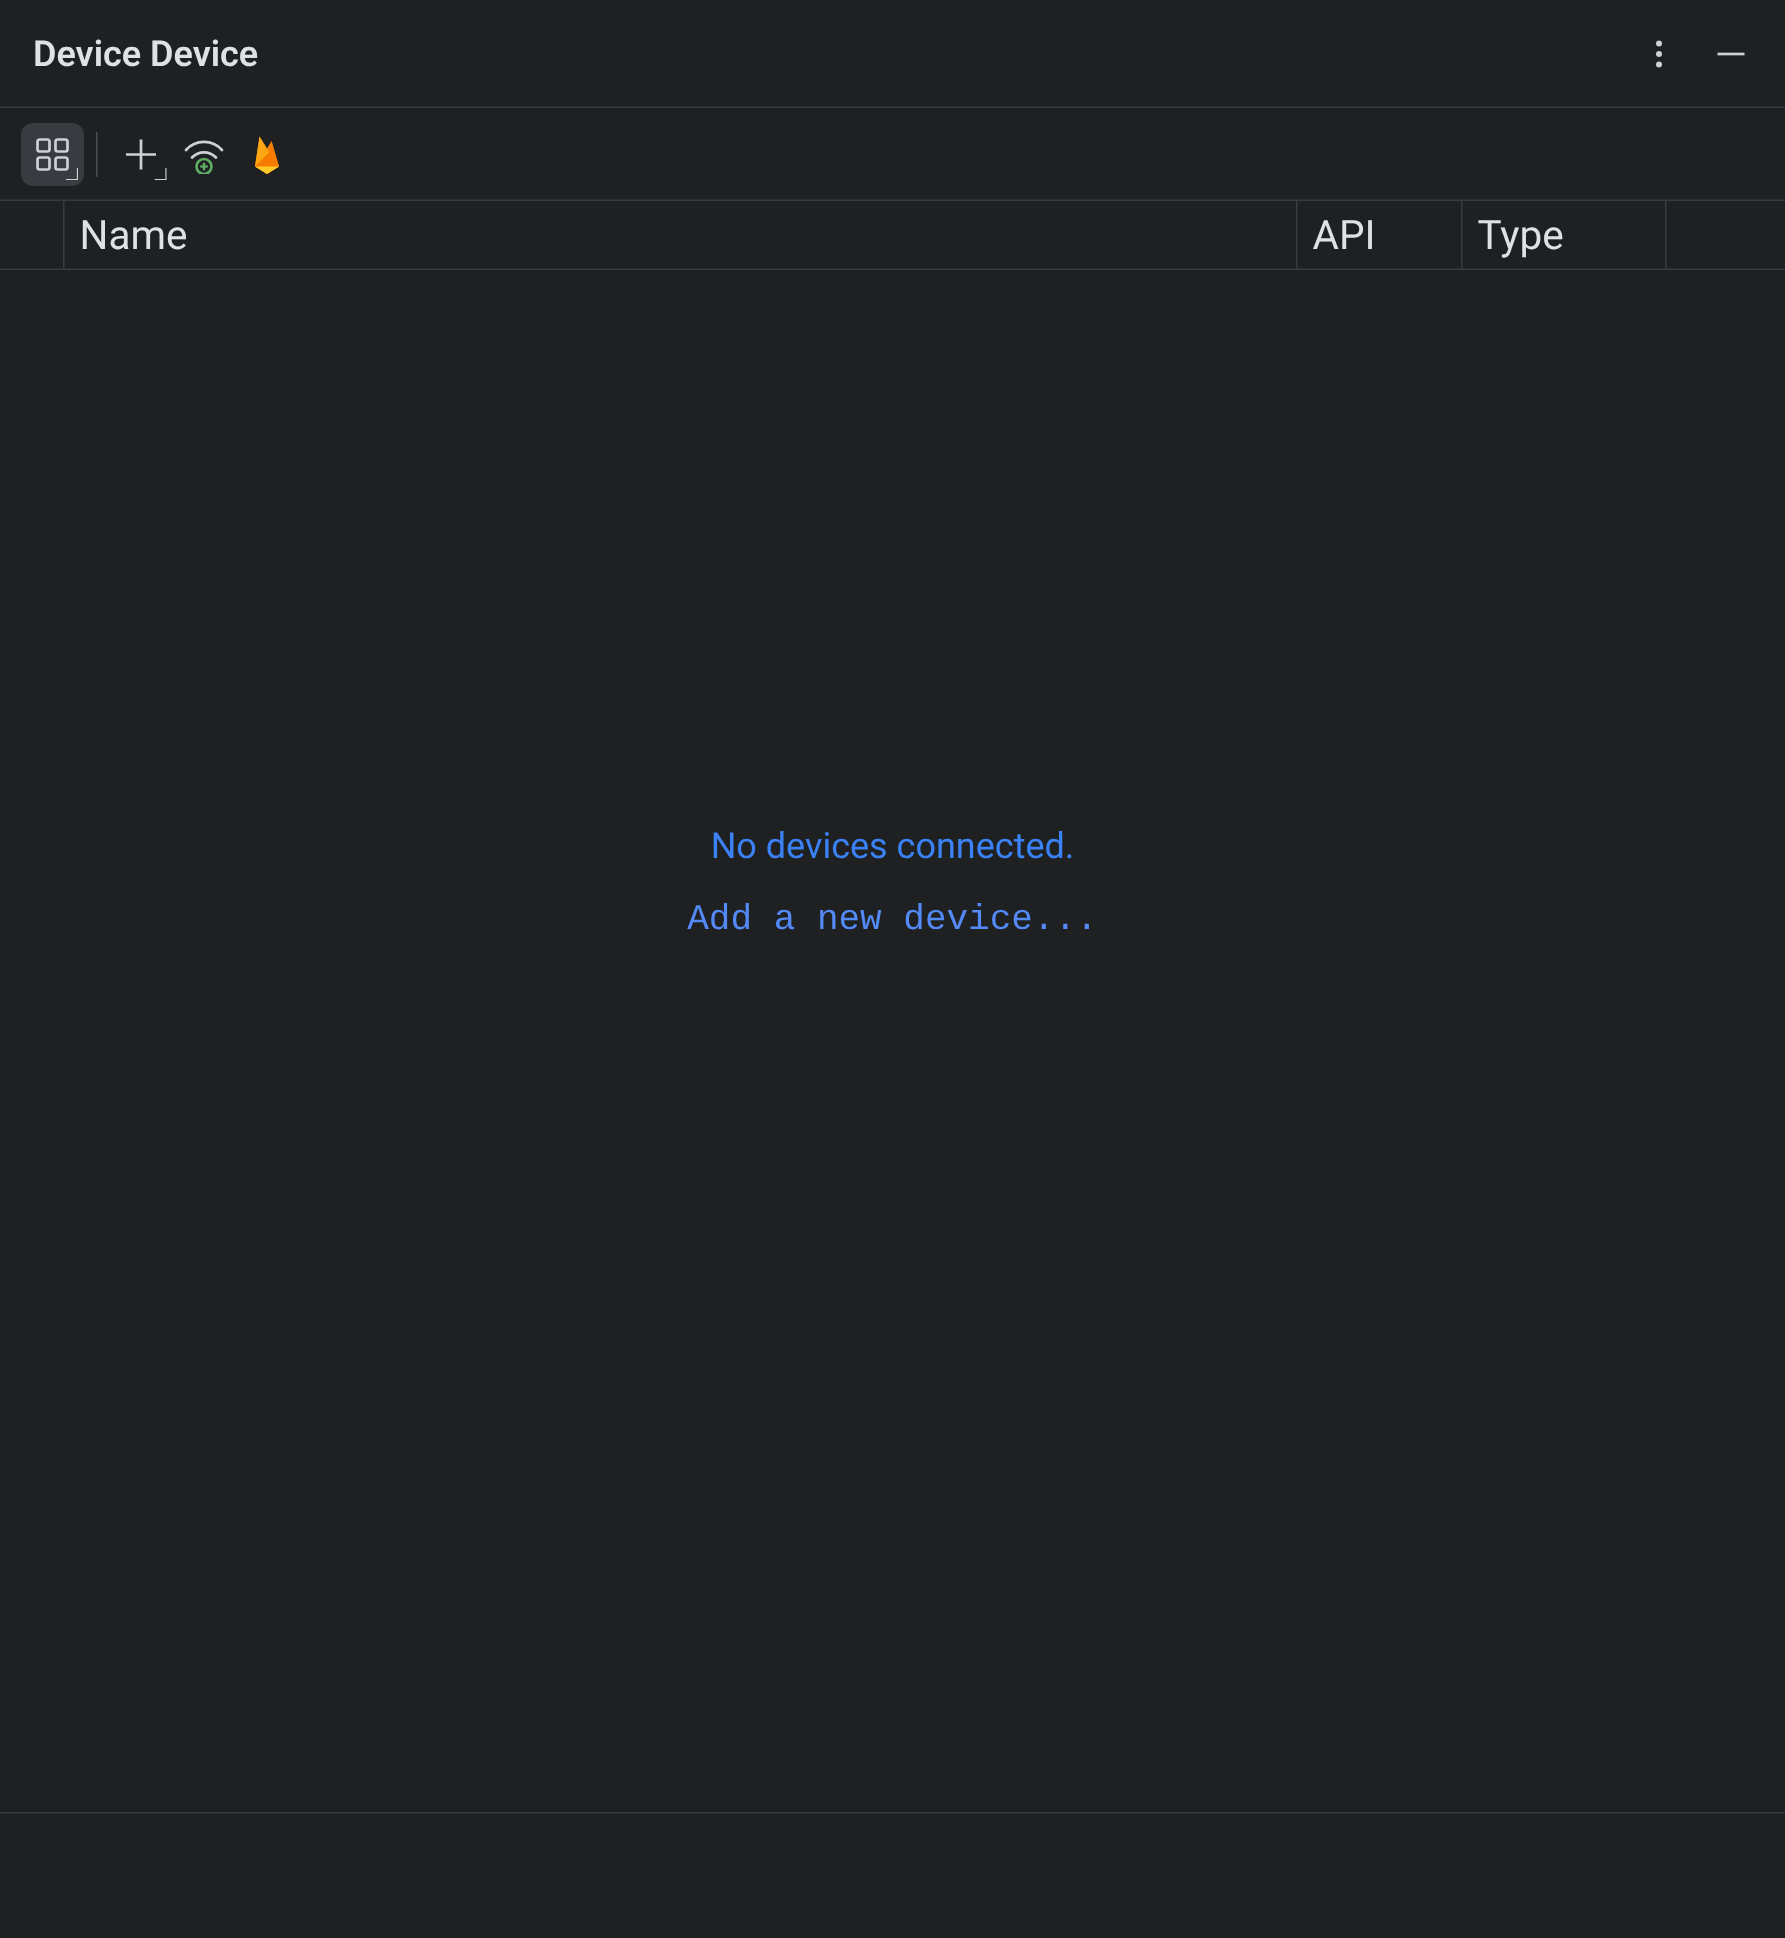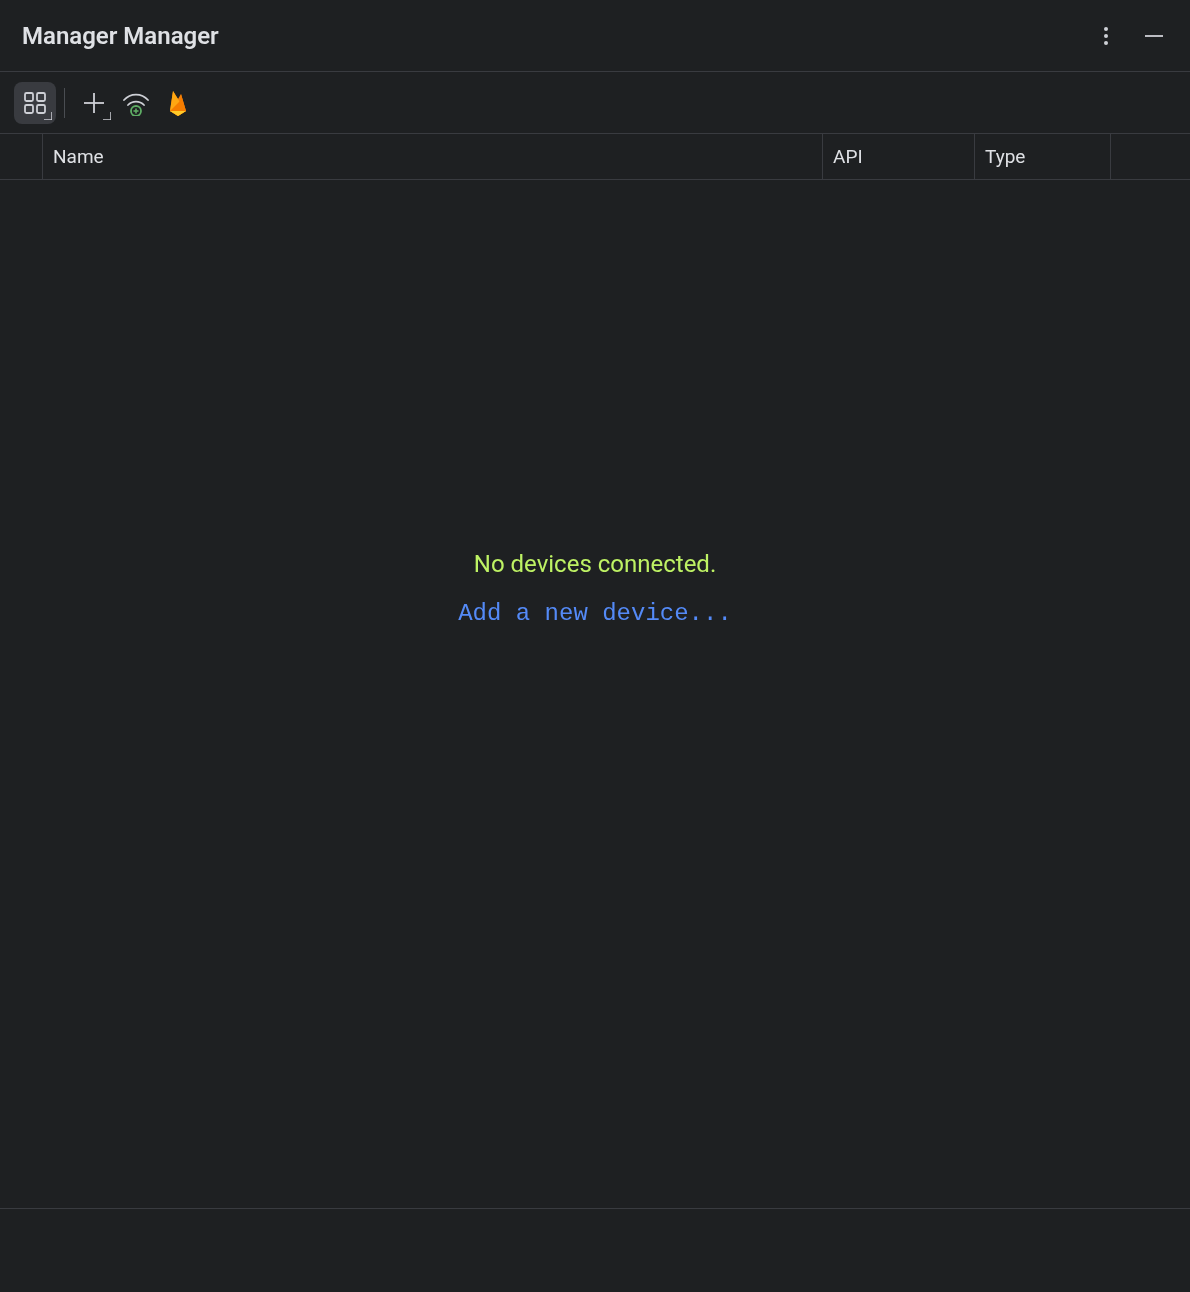"Manager Manager" div.header-title { text: Manager Manager -> Device Device }
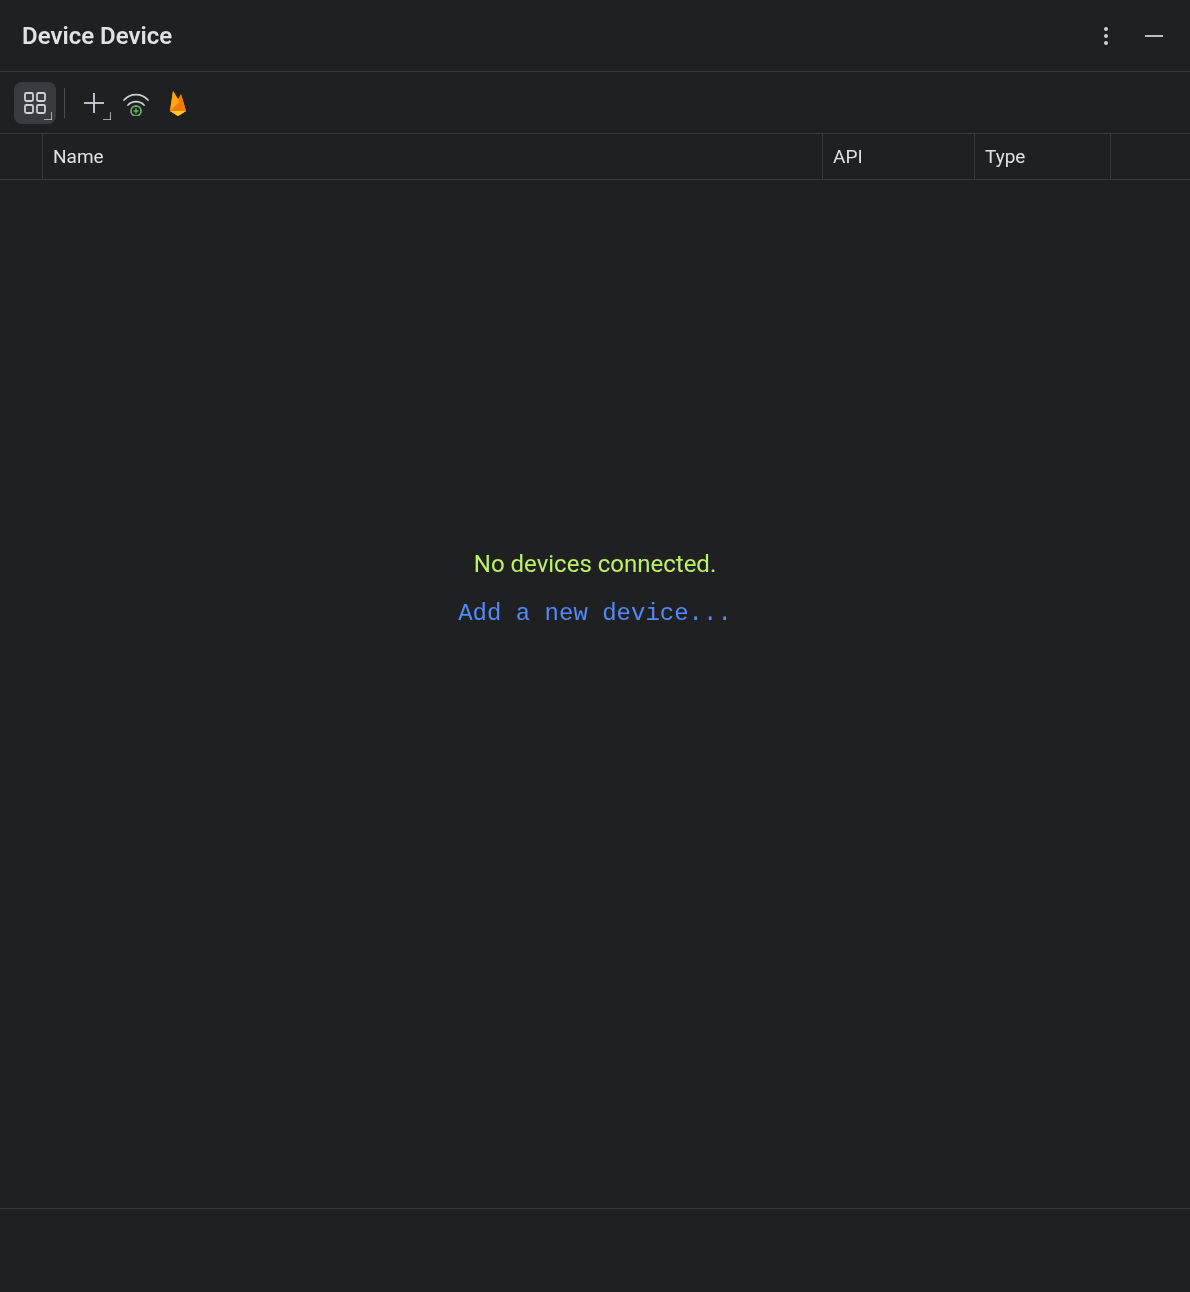"Name" .th { font-size: 19px -> 27px }
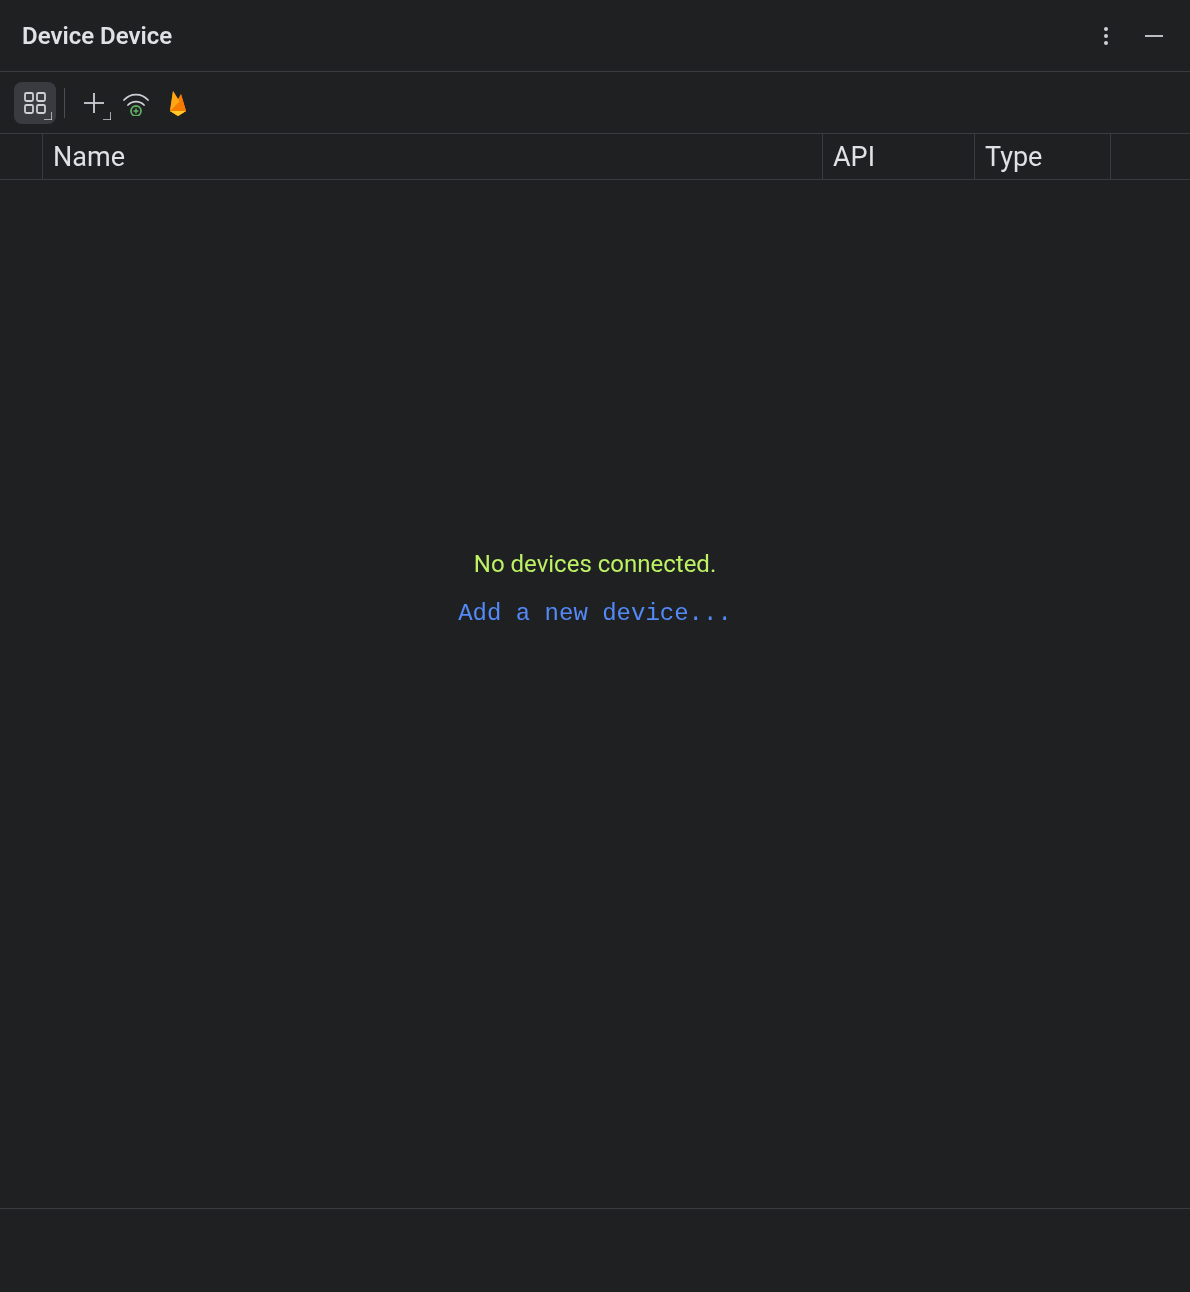"Type" .th-type { margin-left: 42px -> none }
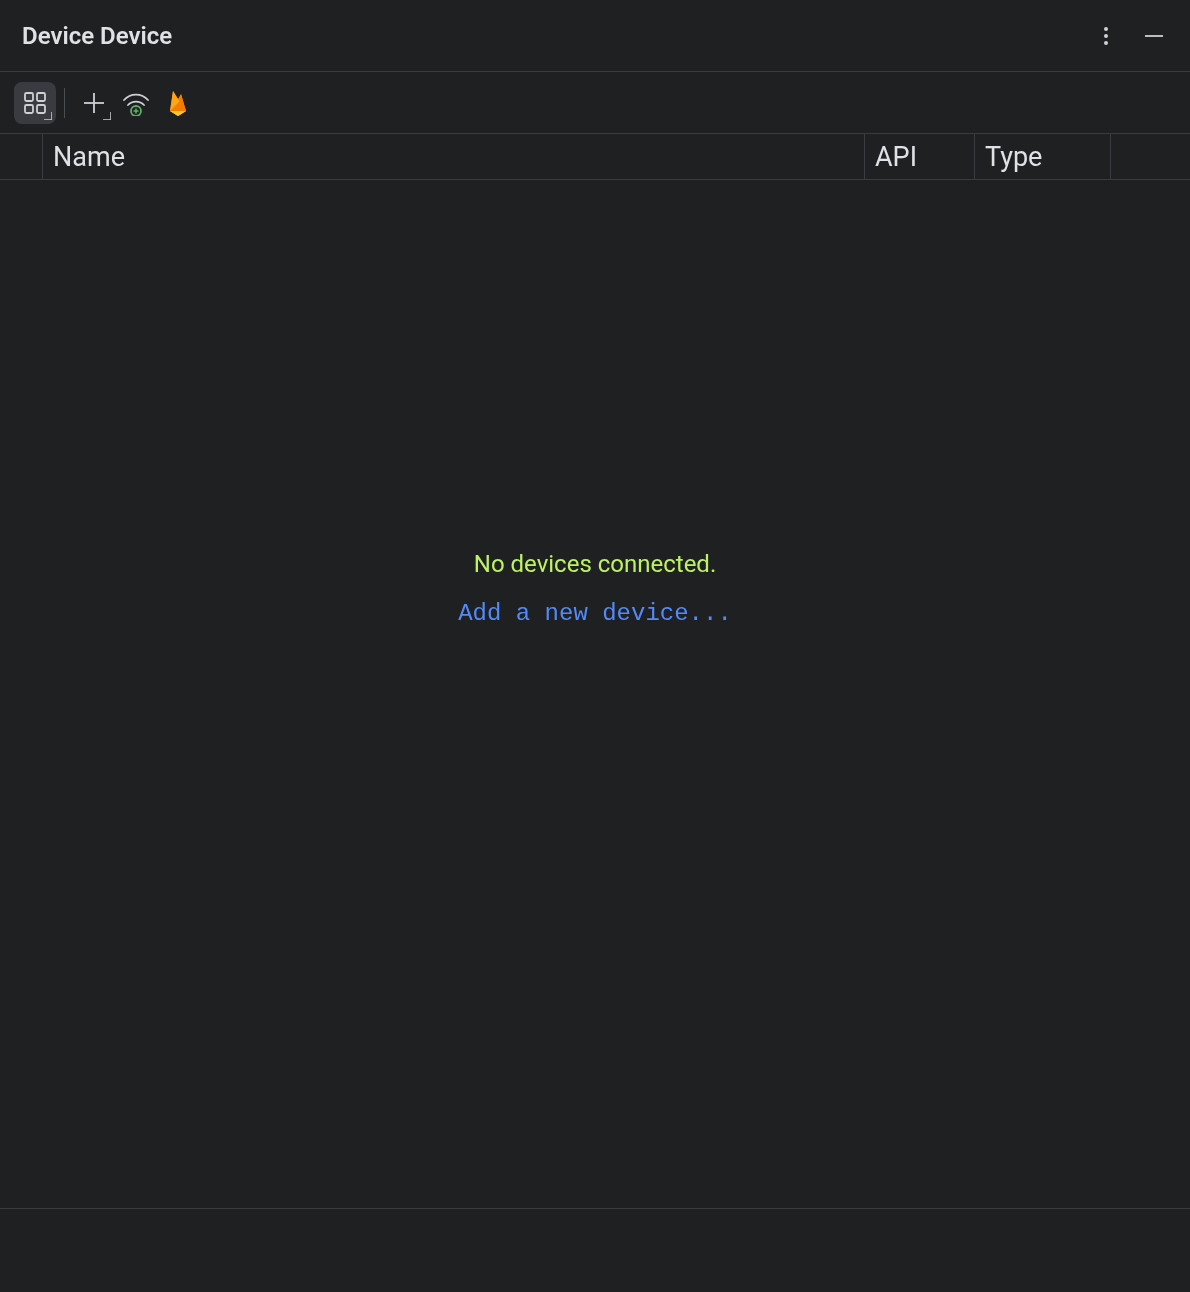"No devices connected." .empty-msg { color: #bef264 -> #3b82f6 }
